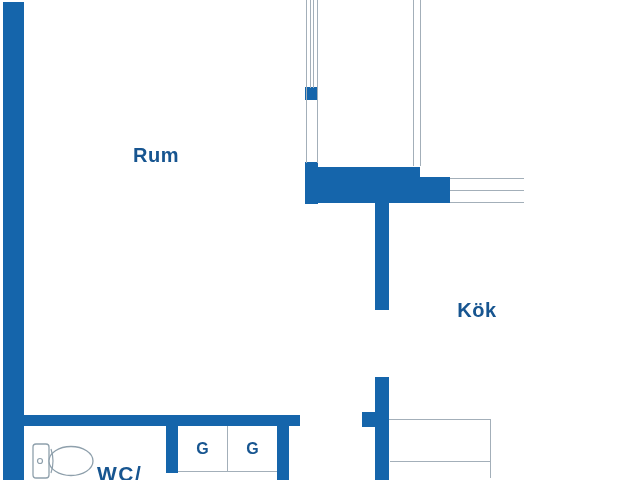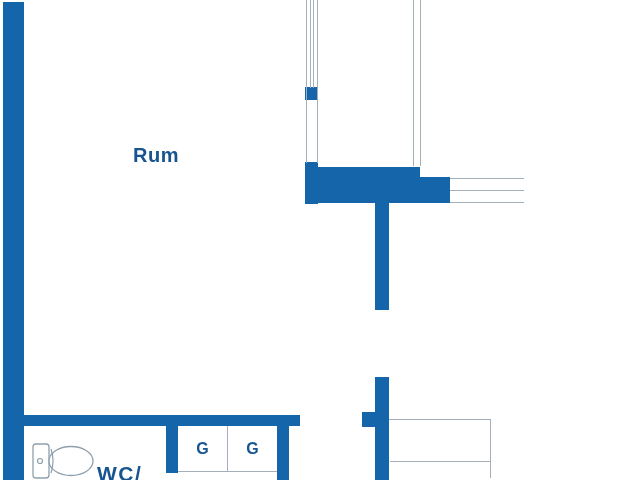"Kök" div.lbl { html: none -> <div>Kök</div> }
